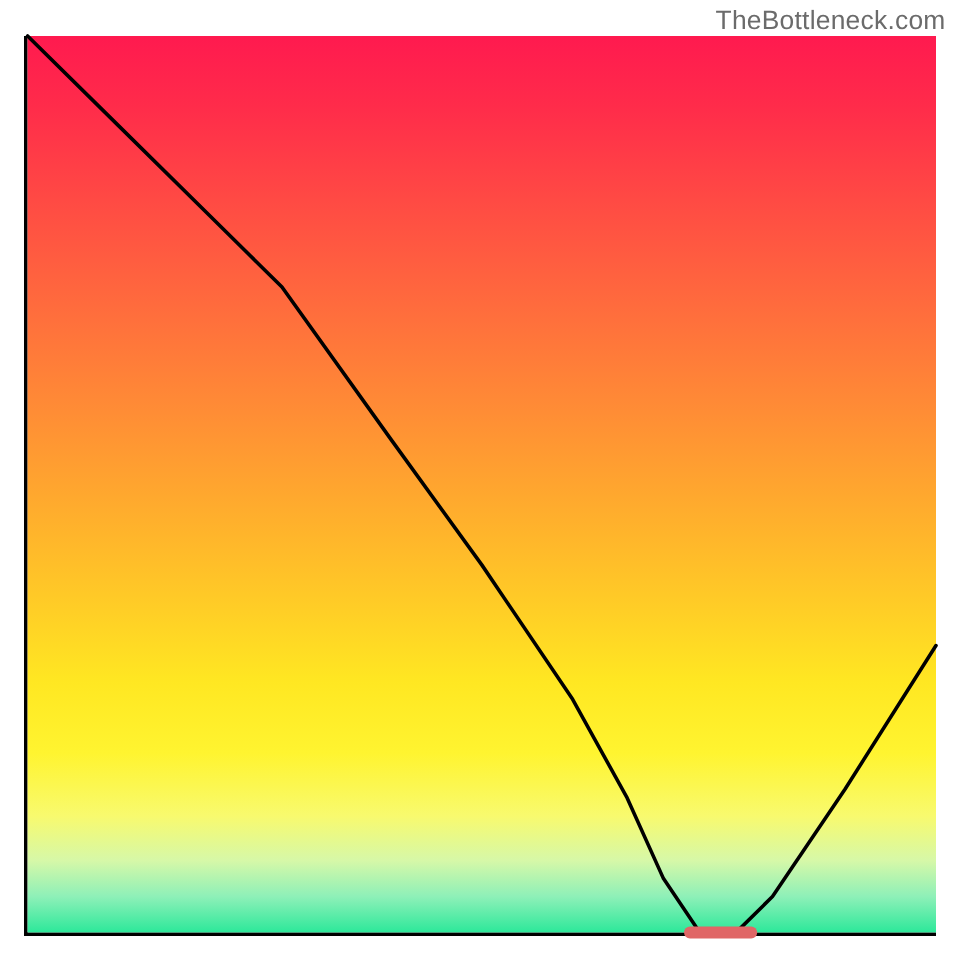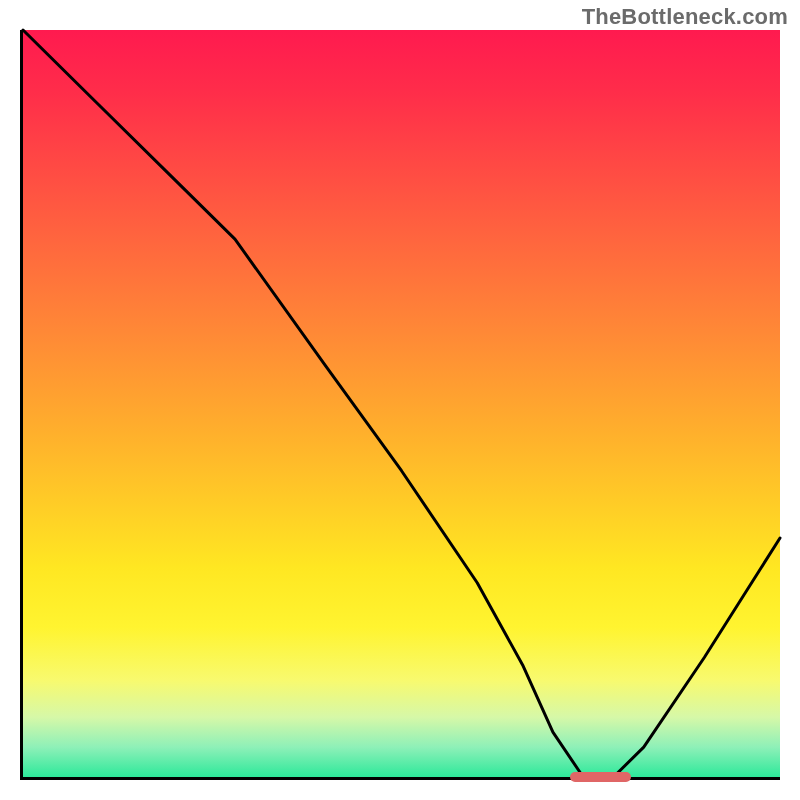"TheBottleneck.com" .watermark { font-weight: 700 -> 400 }
